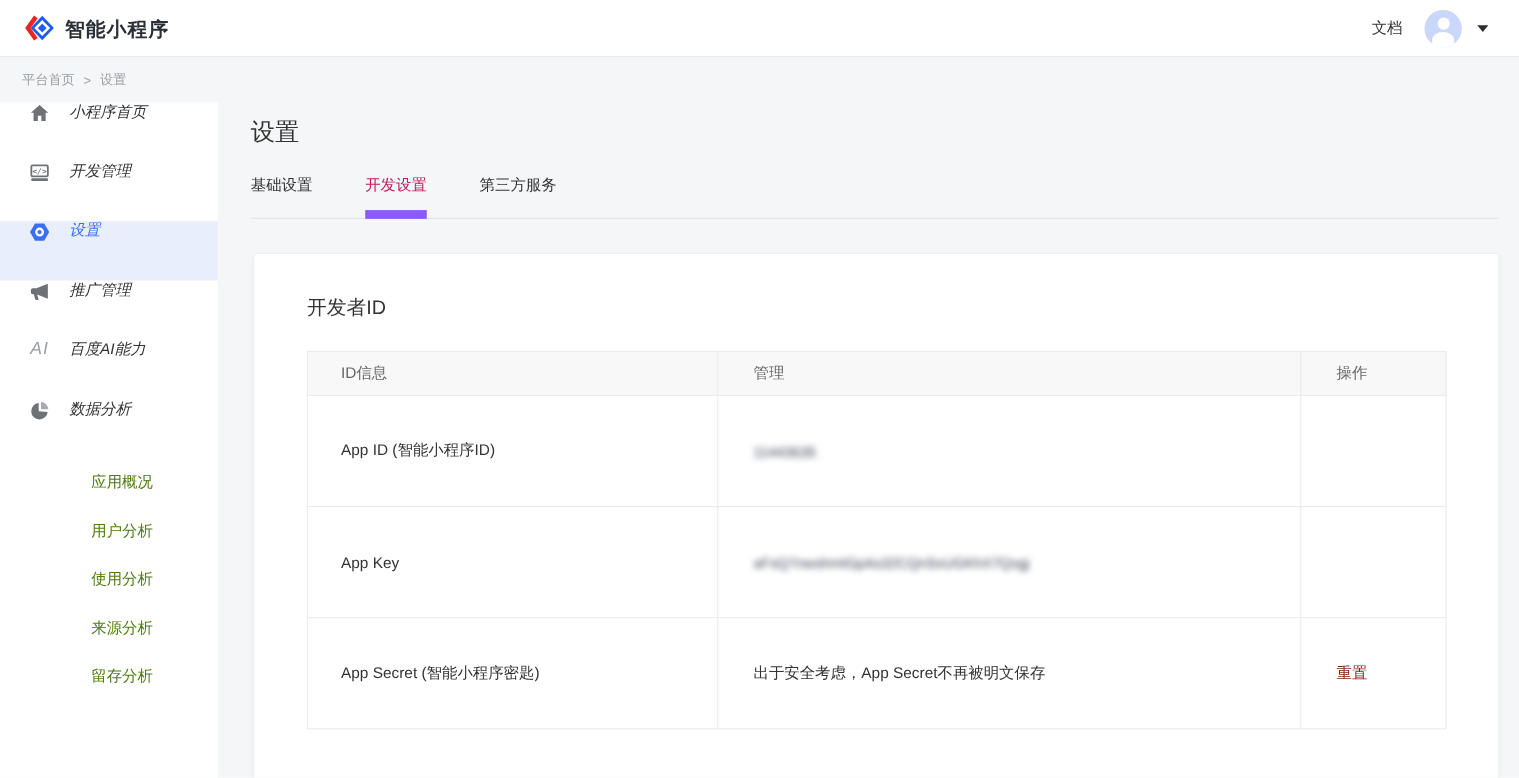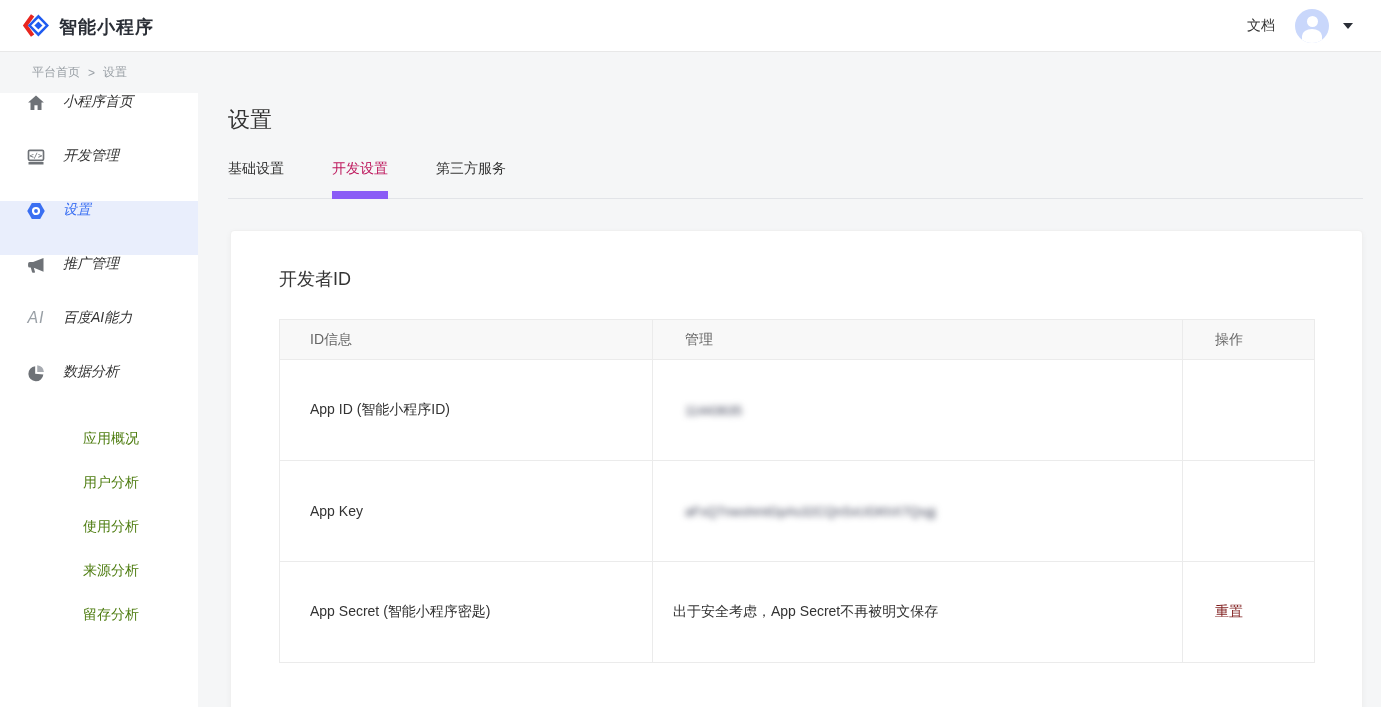"平台首页" .breadcrumb { padding-left: 32px -> 20px }
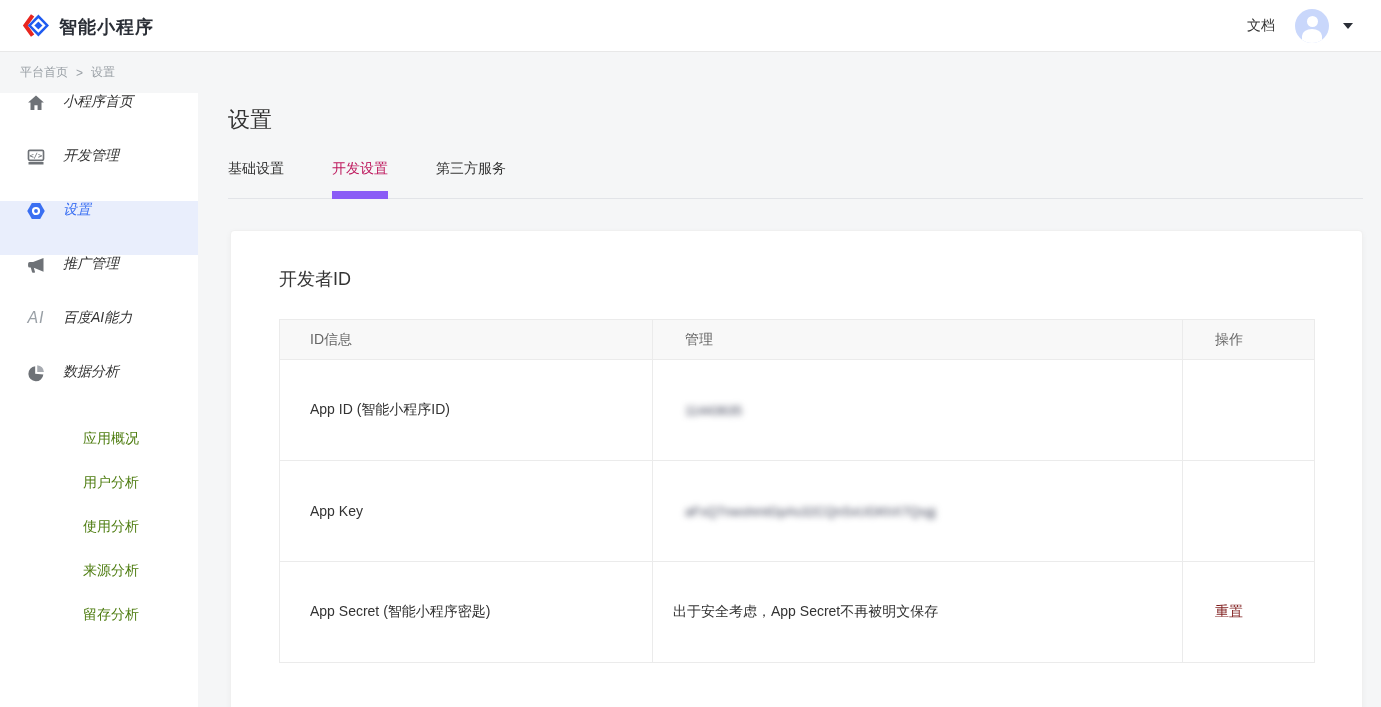"出于安全考虑，App Secret不再被明文保存" td { padding-left: 20px -> 32px }
